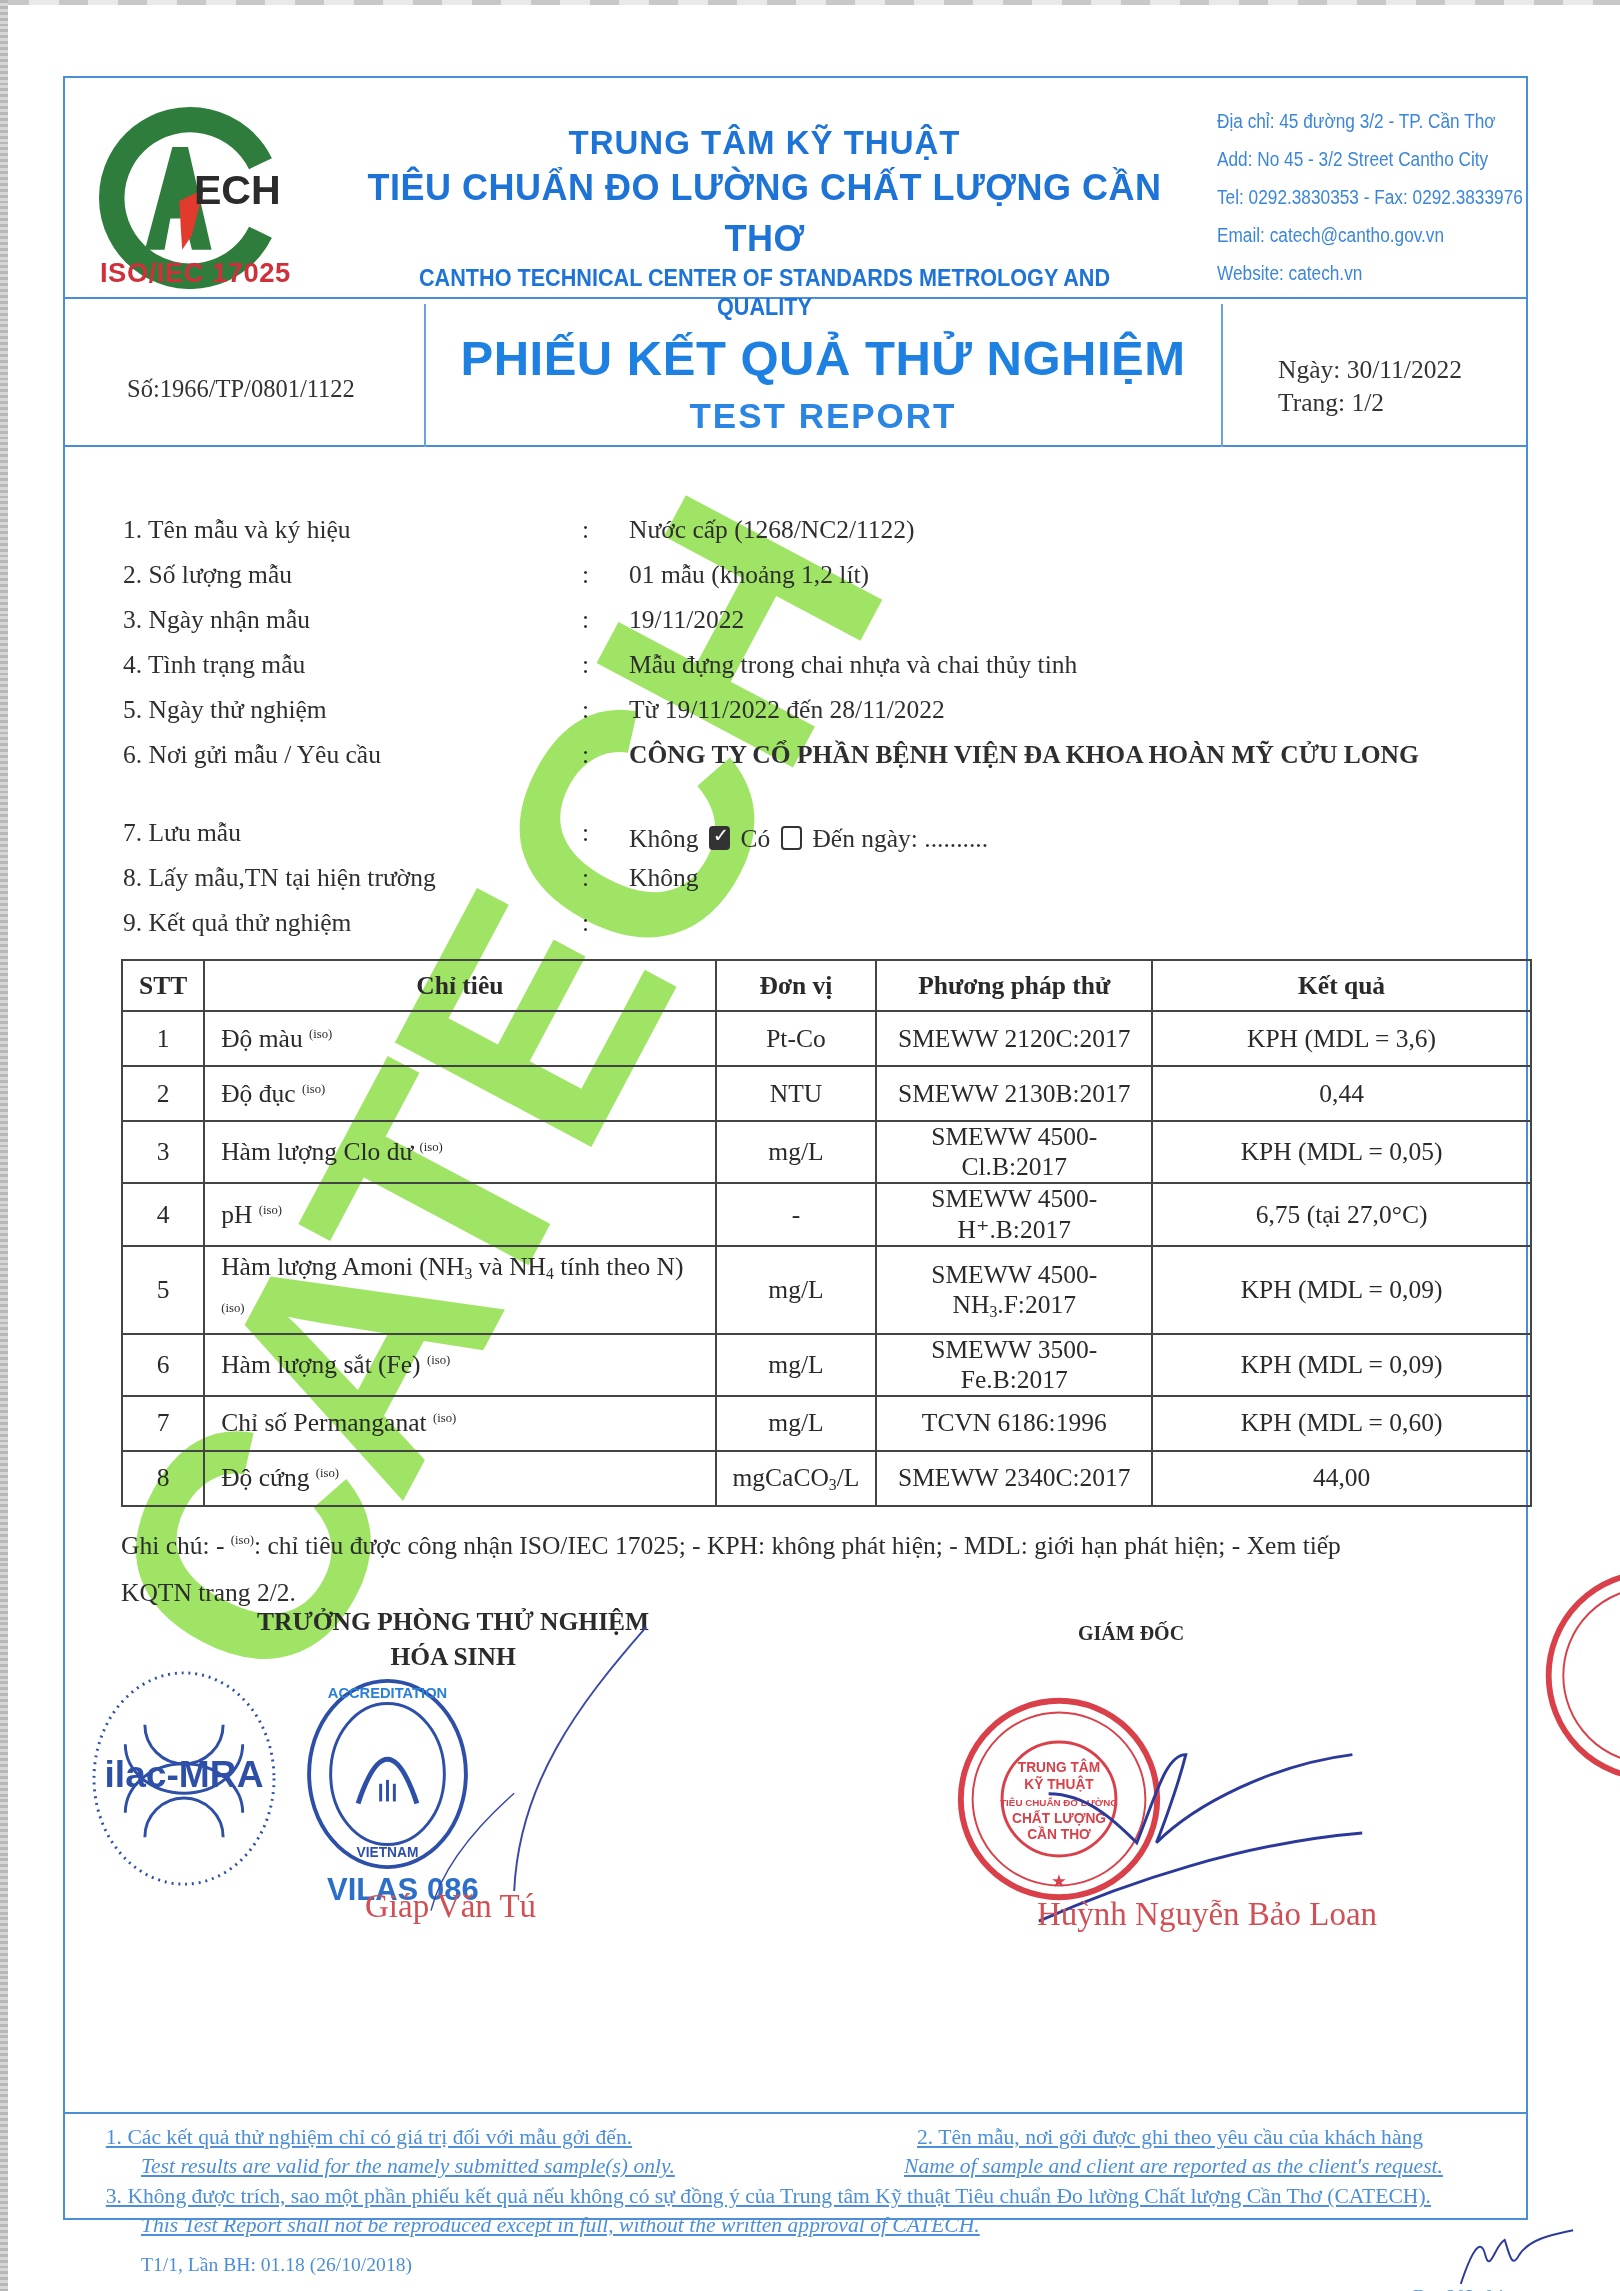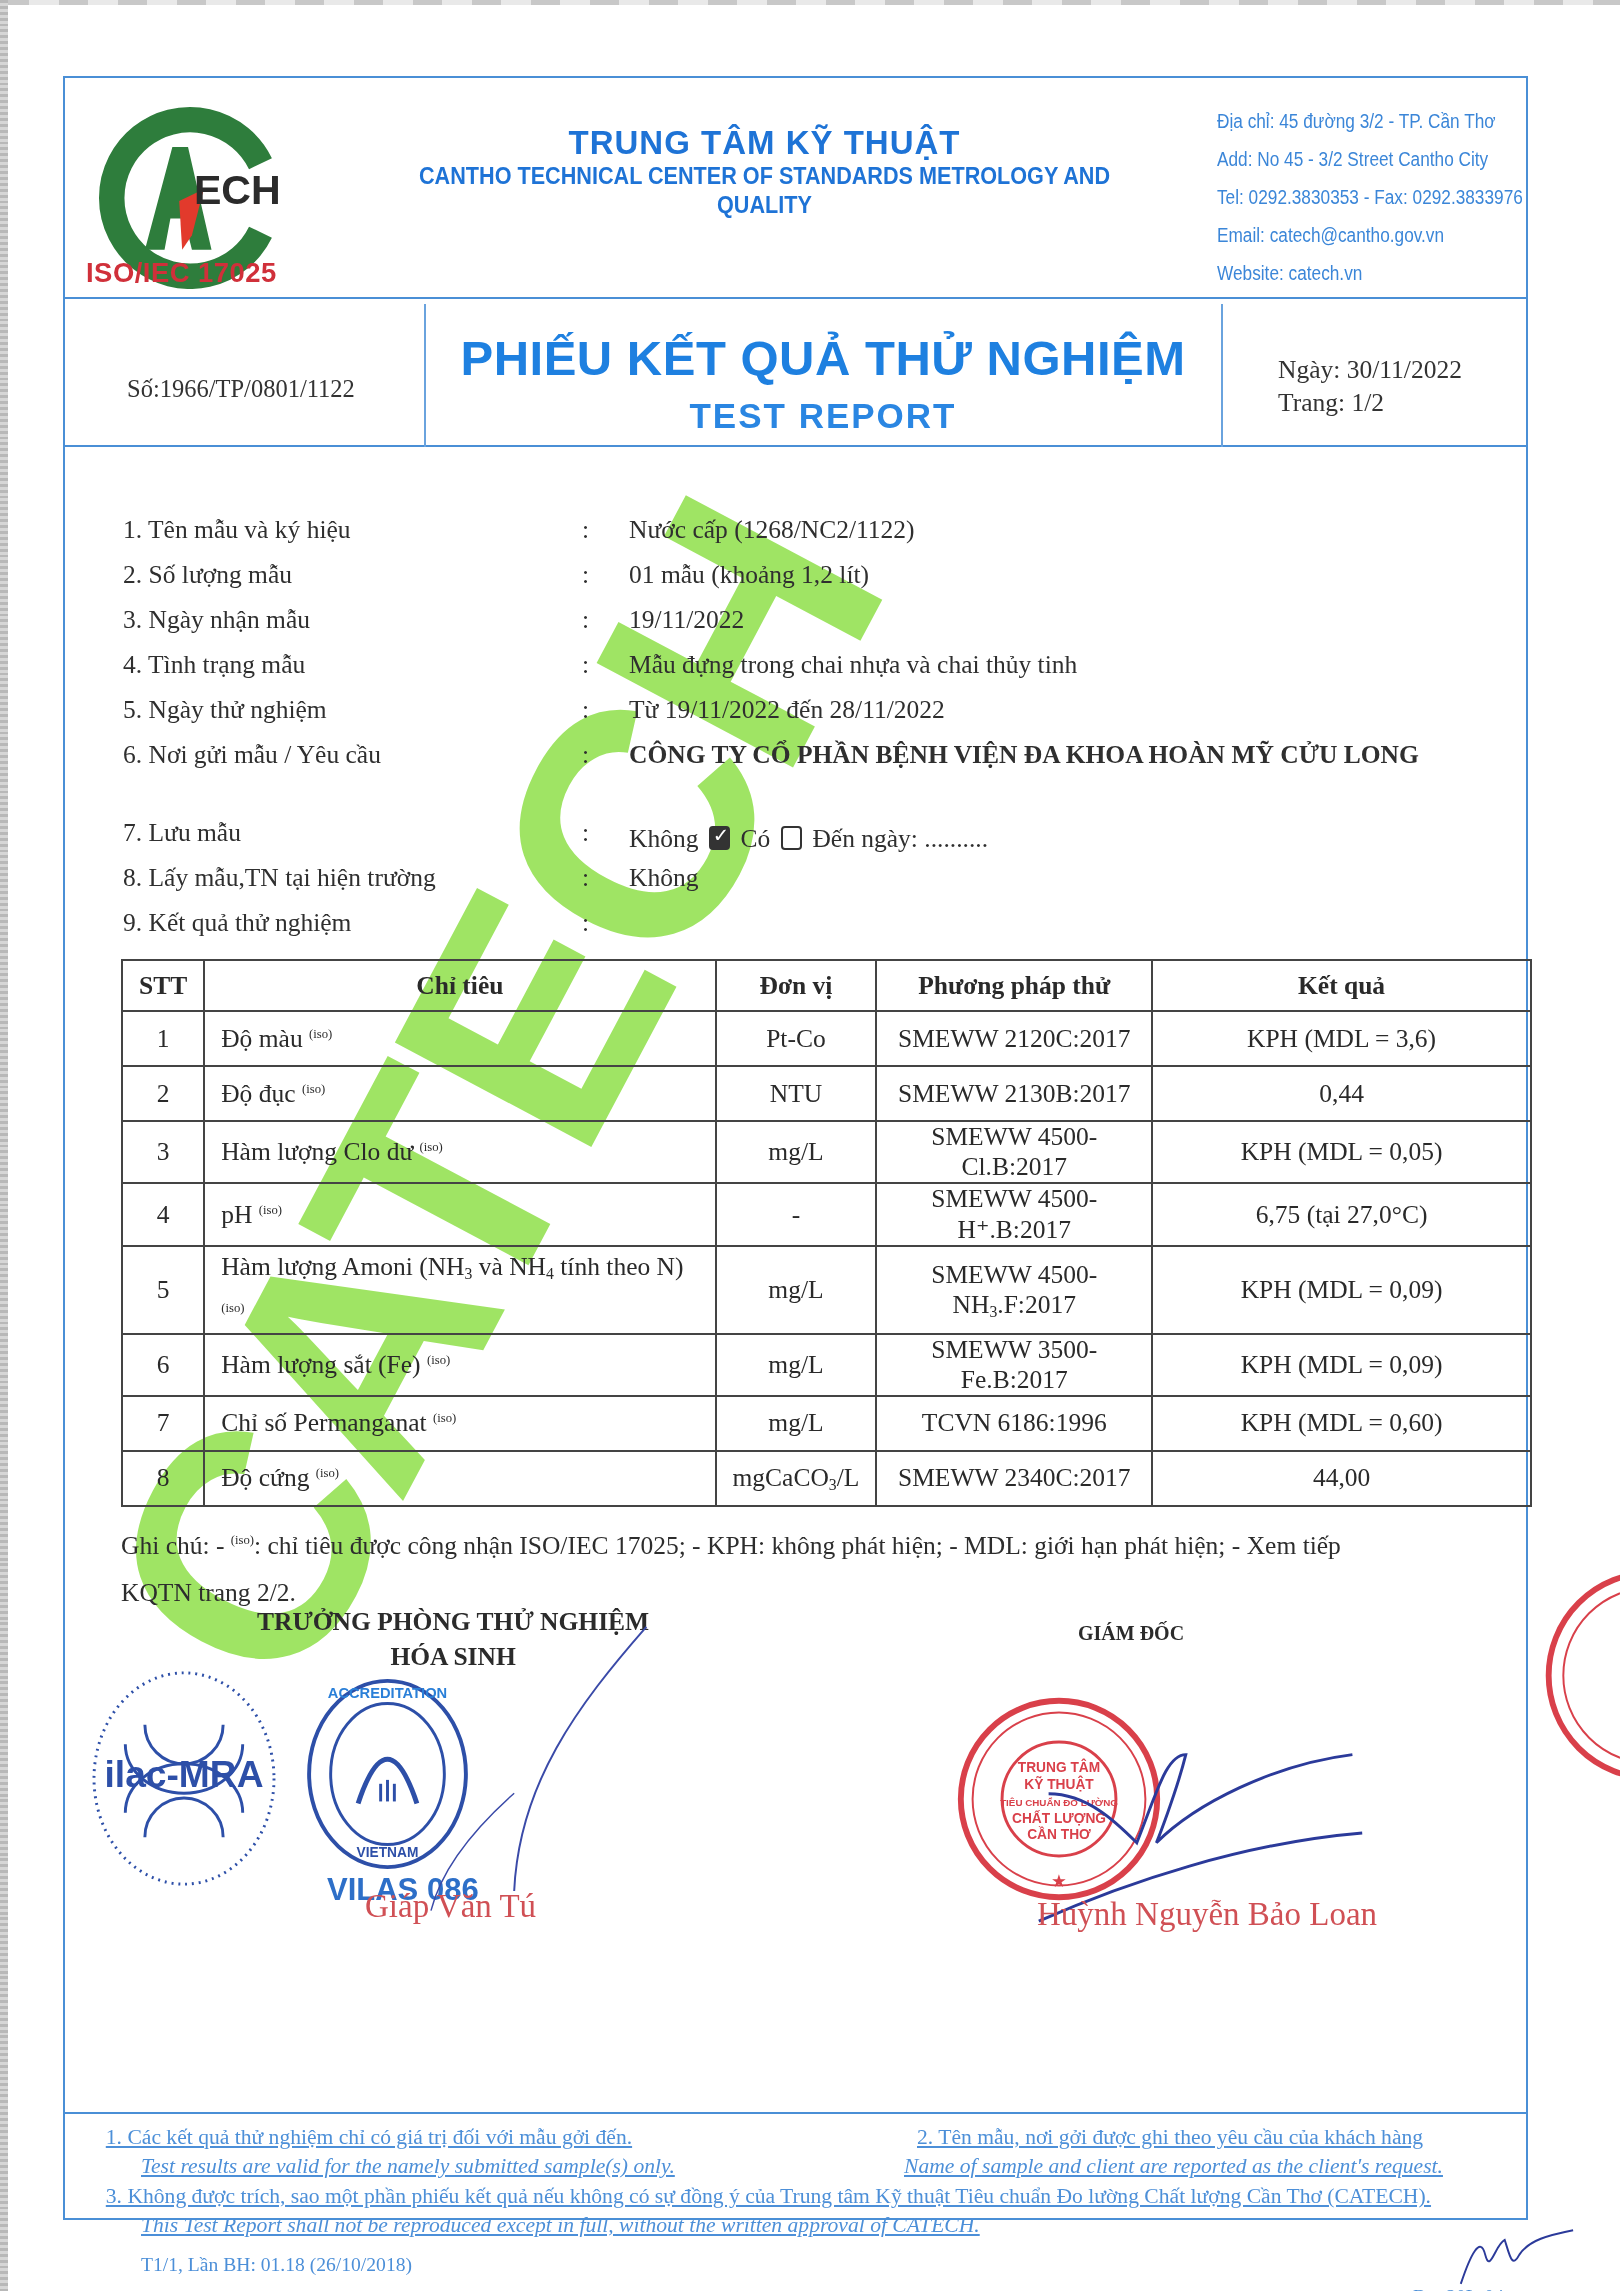"TIÊU CHUẨN ĐO LƯỜNG CHẤT" div.l2 { html: none -> <div>TIÊU CHUẨN ĐO LƯỜNG CHẤT LƯỢNG CẦN THƠ</div> }
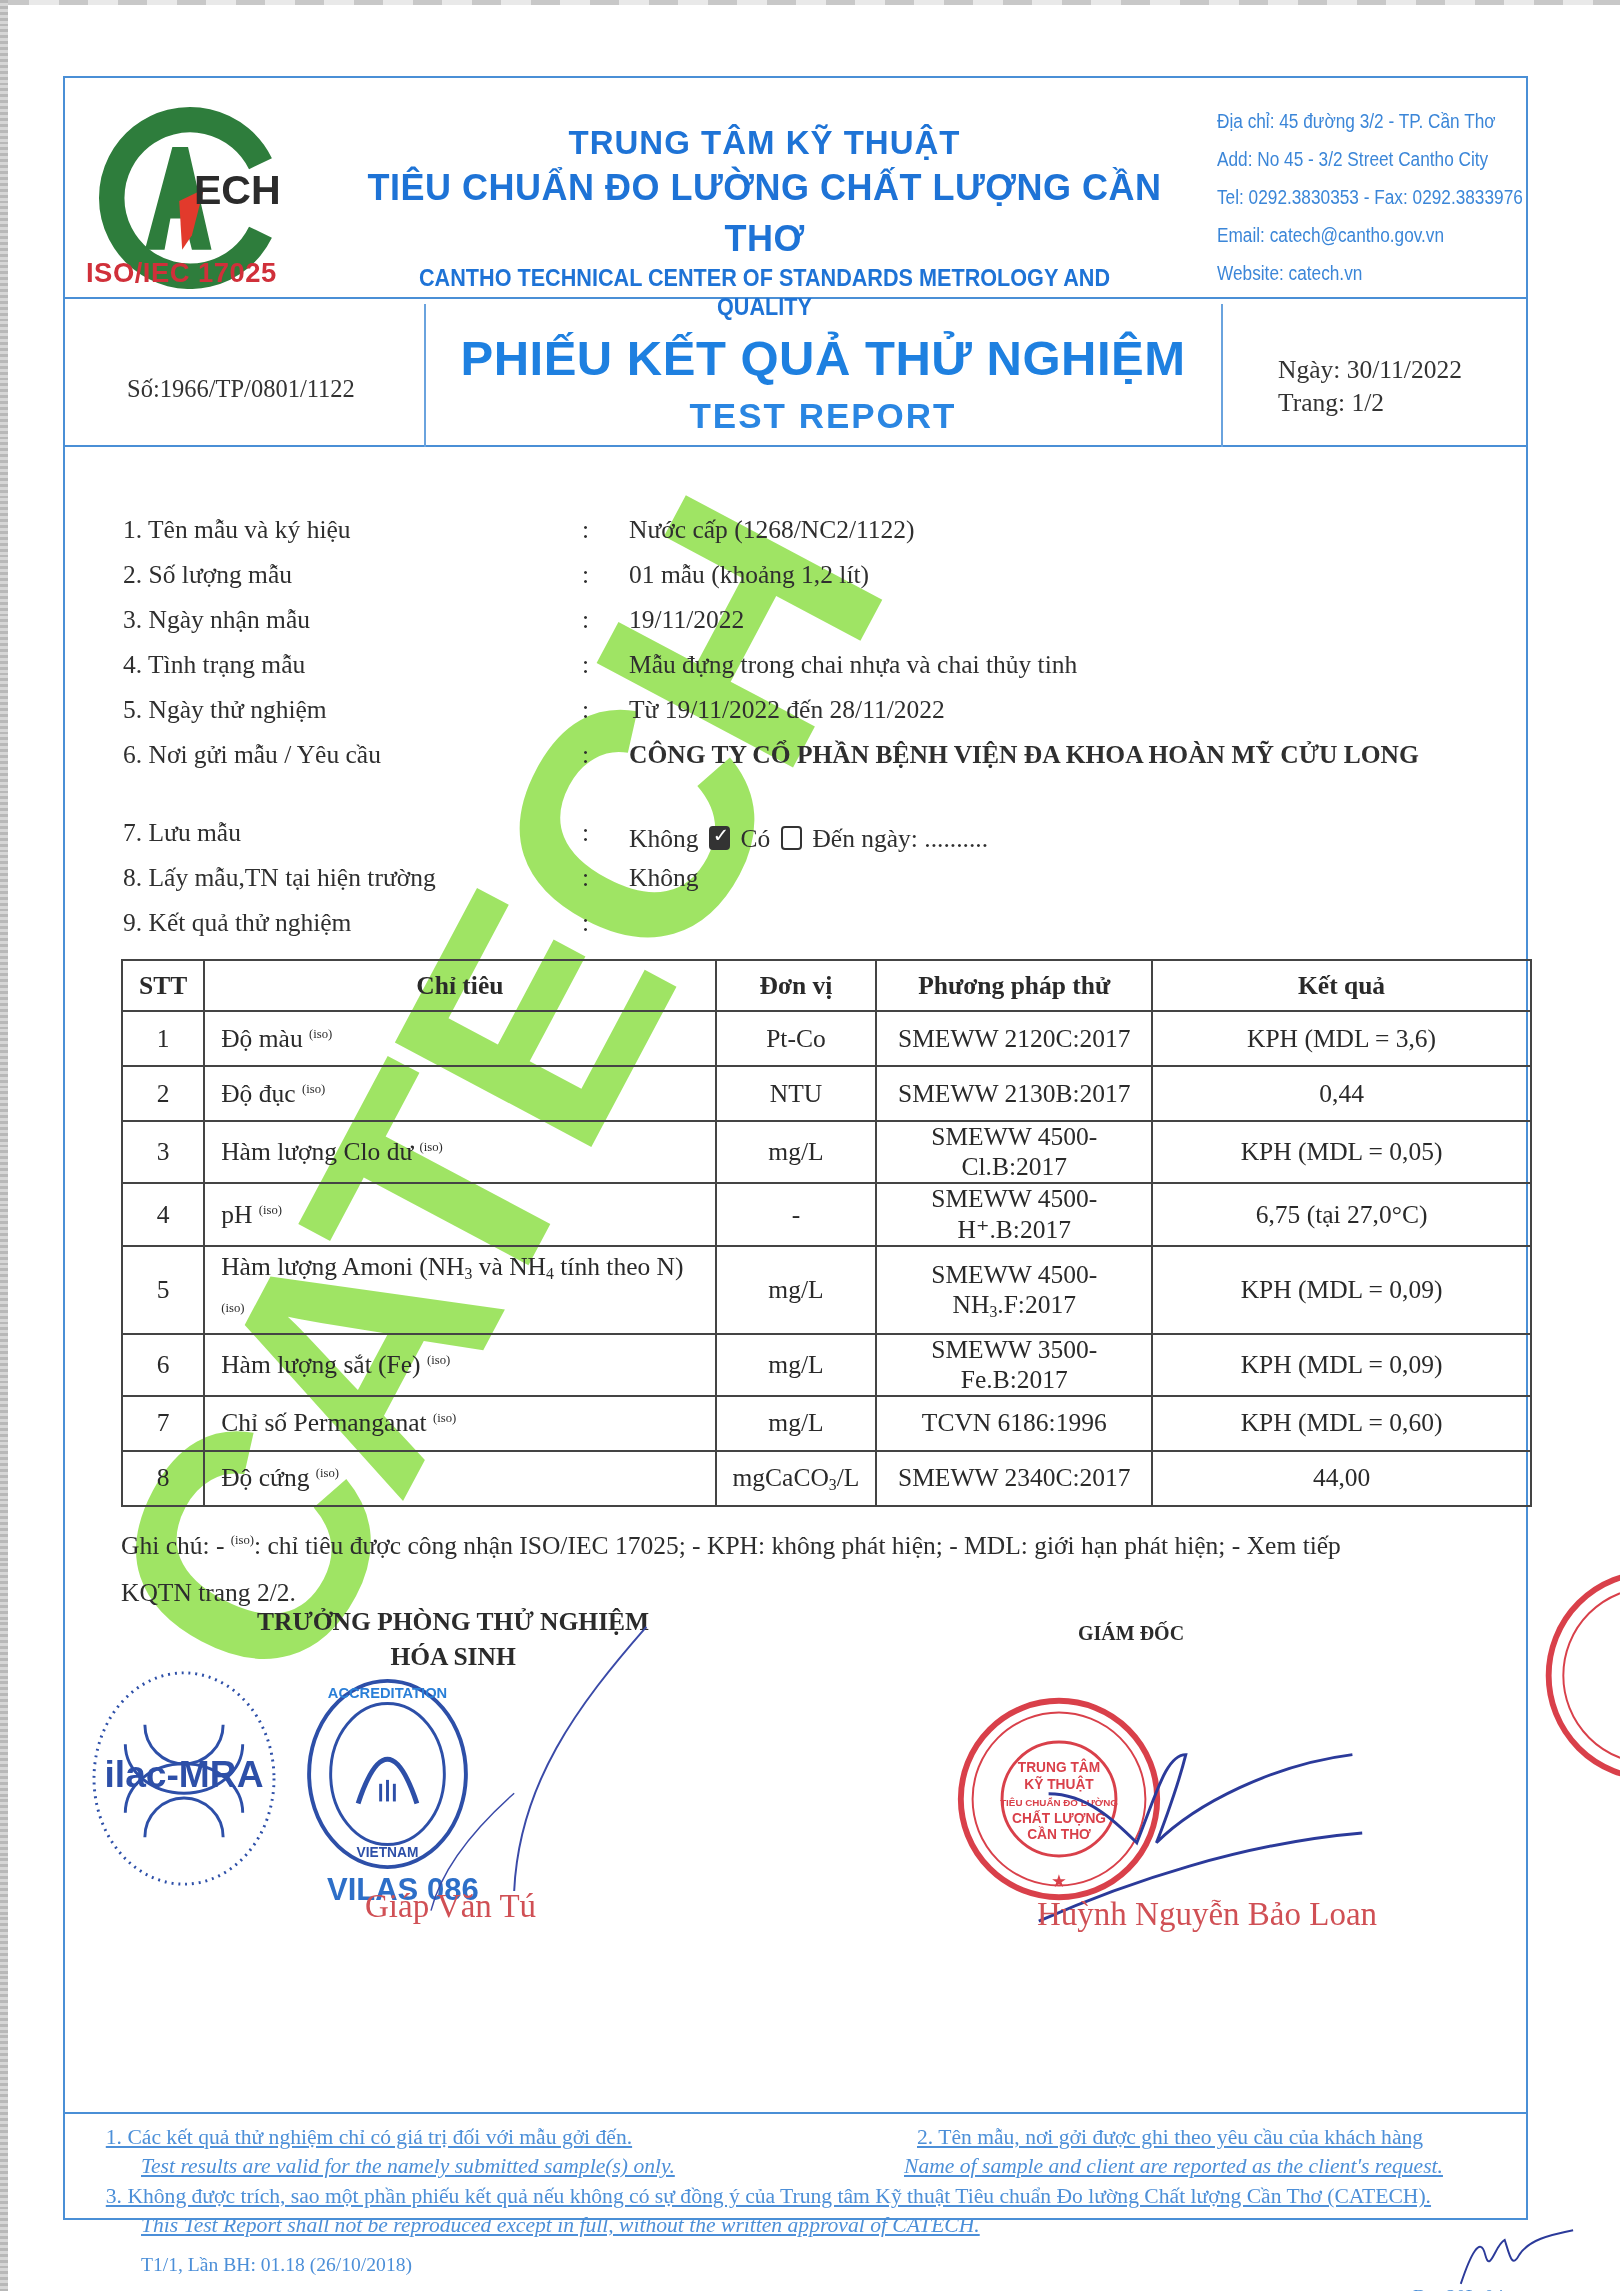"ISO/IEC 17025" .iso-label { left: 86px -> 100px }
